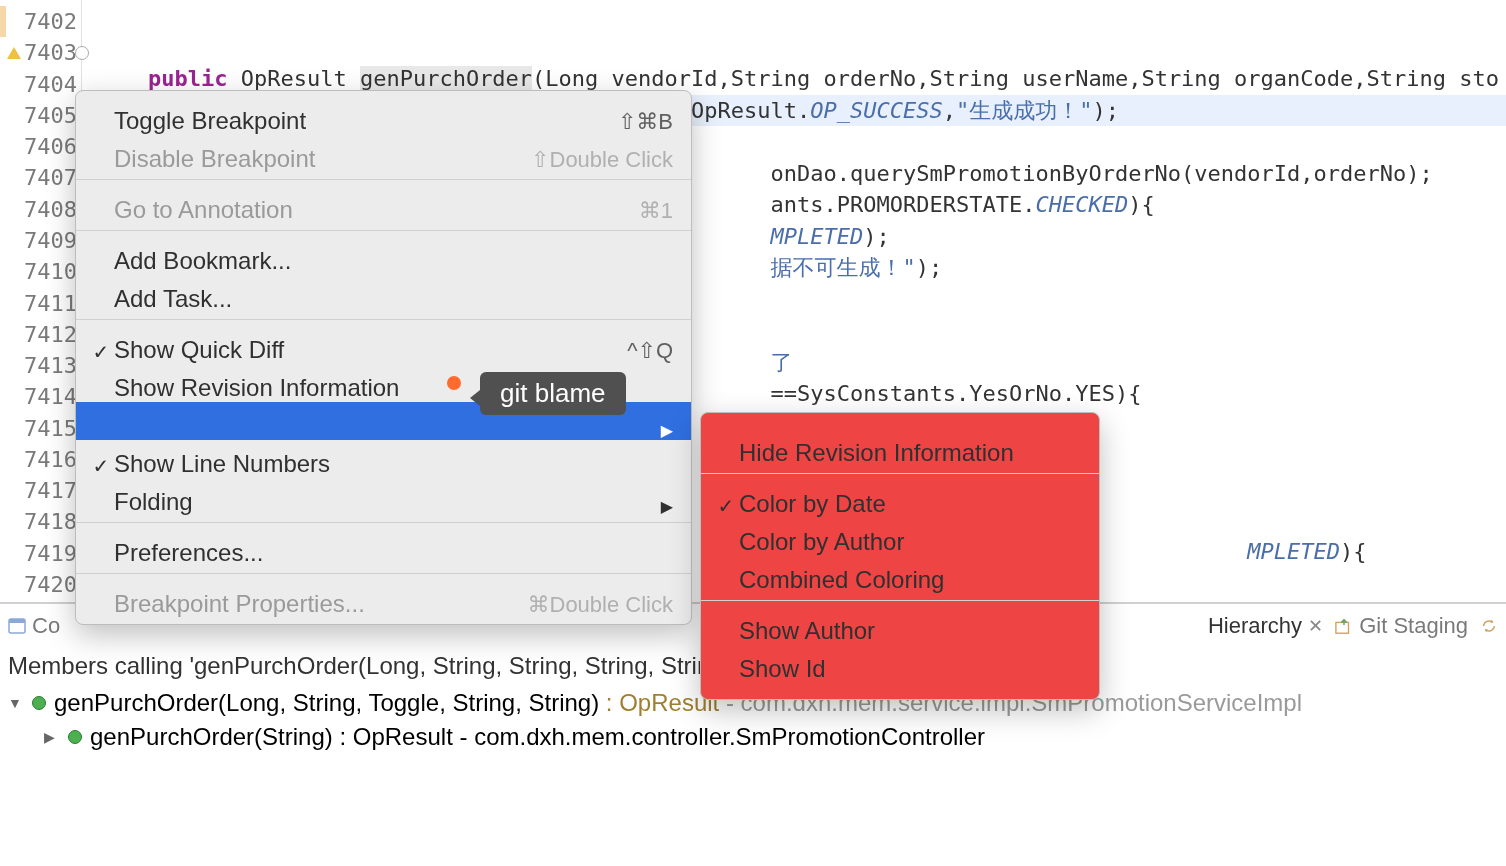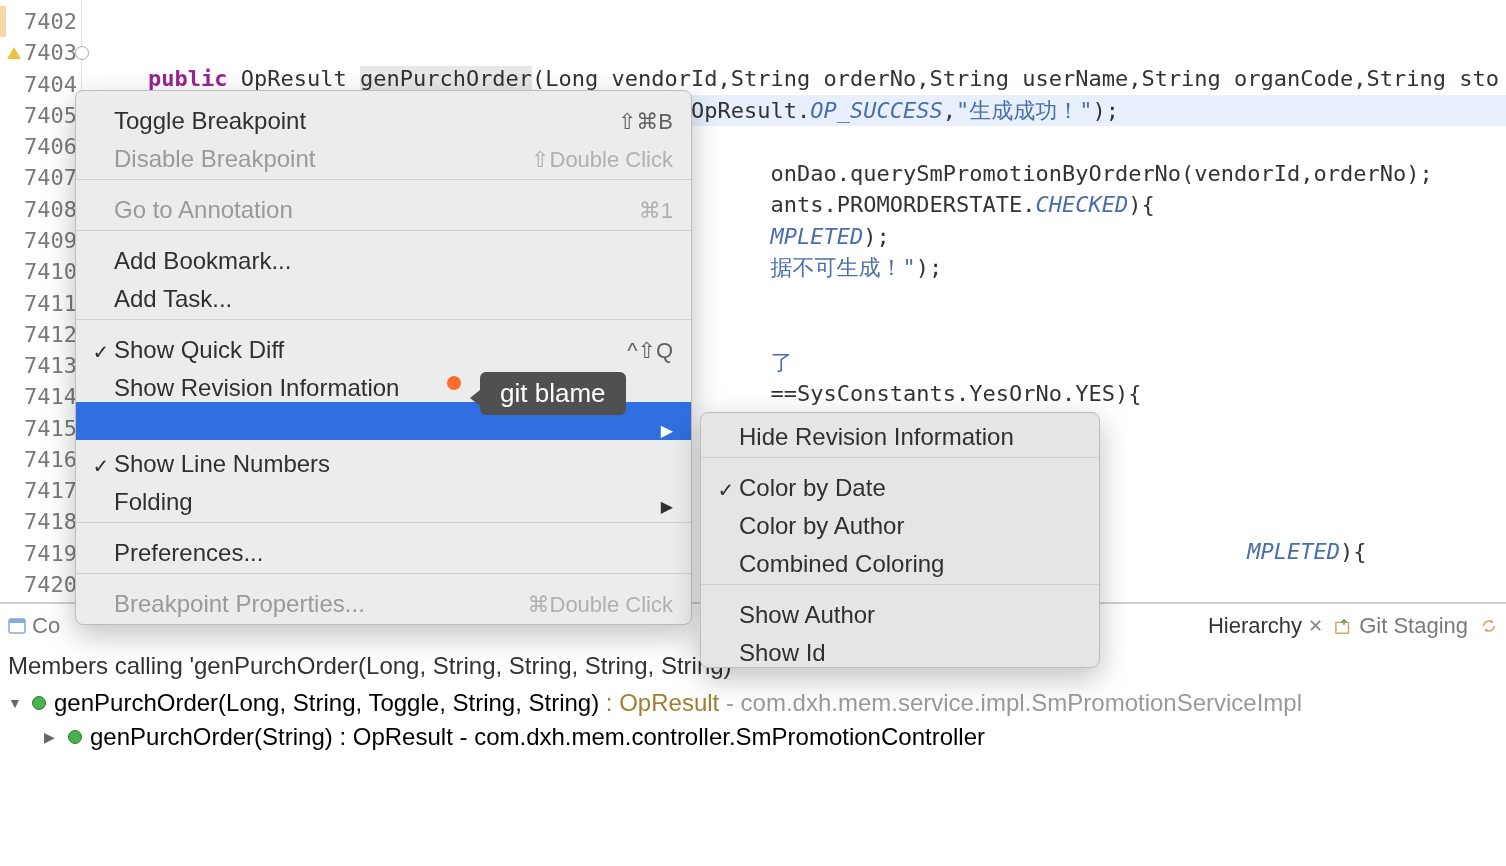"Hide Revision Information" .submenu { background: #e5e5e5 -> #ef4444; padding: 0 0 -> 16px 0 }
